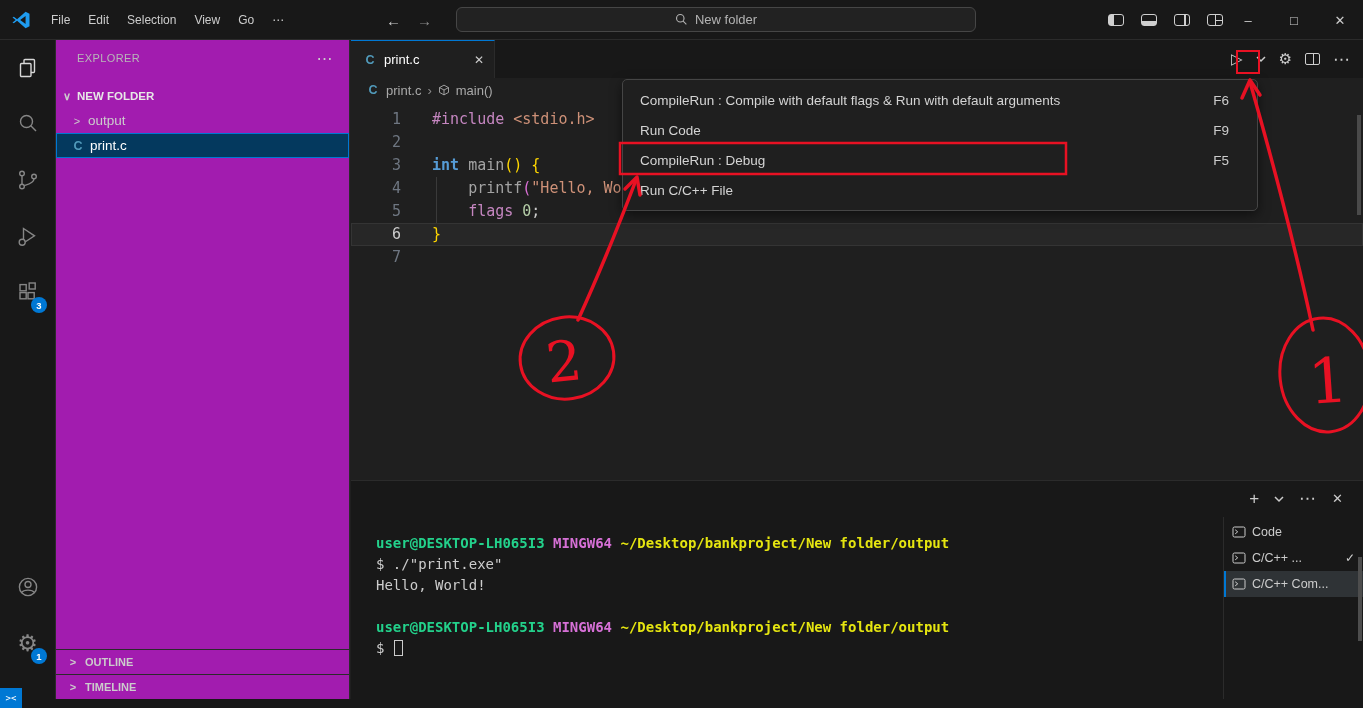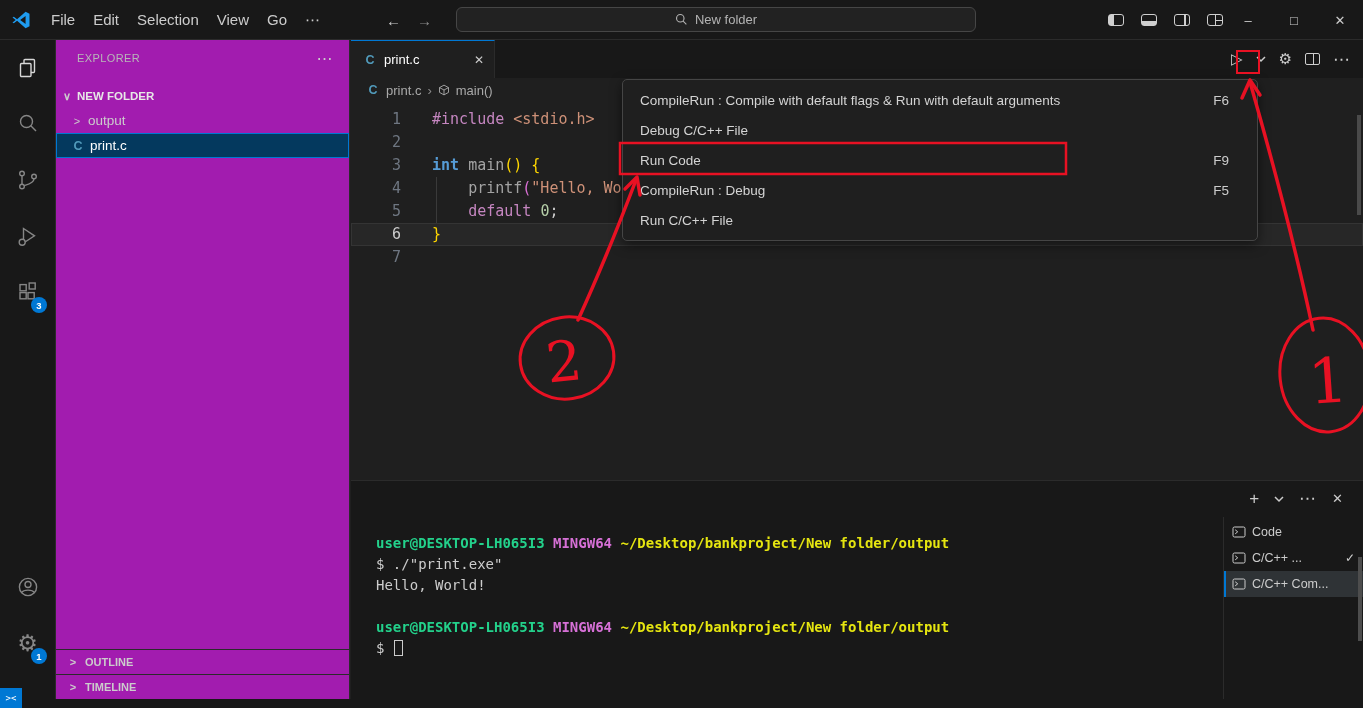"File" .menu-item { font-size: 15px -> 12px }
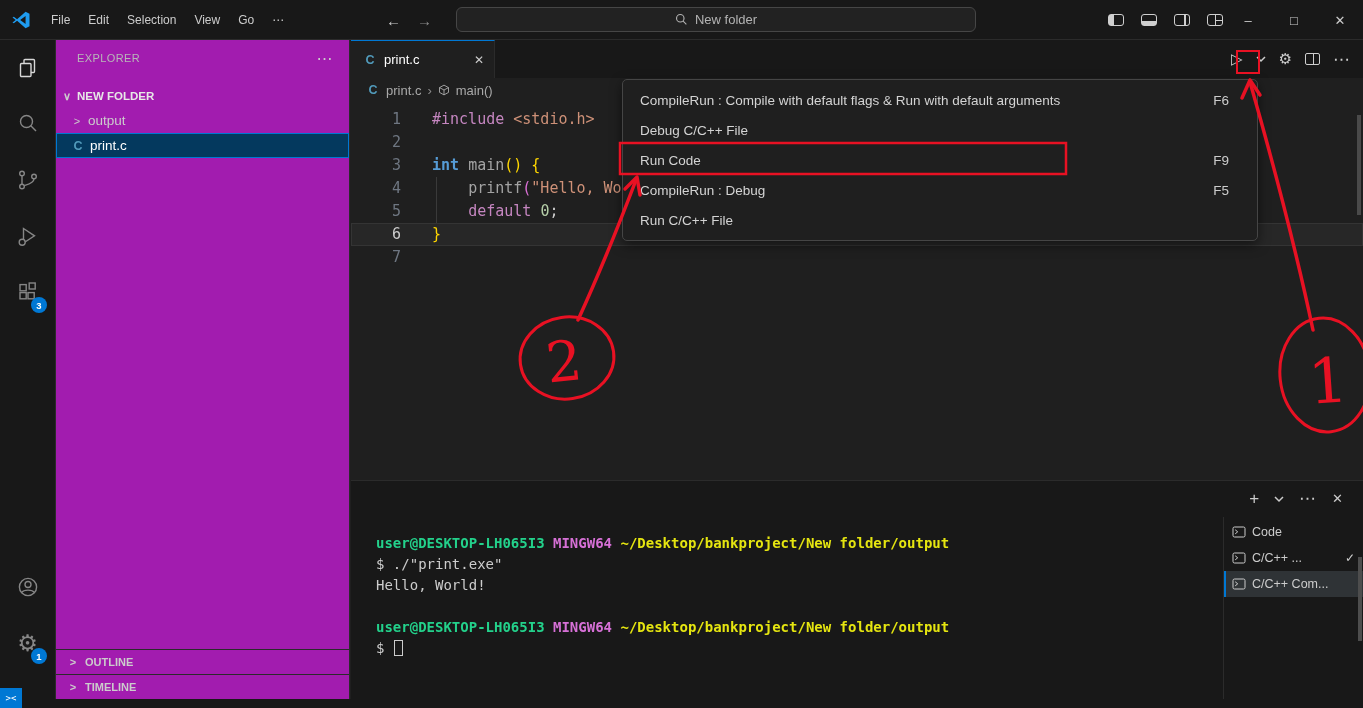"Debug C/C++ File" div.rm-item { html: <div> <span>Debug C/C++ File</span> <span></span> </div> -> none }
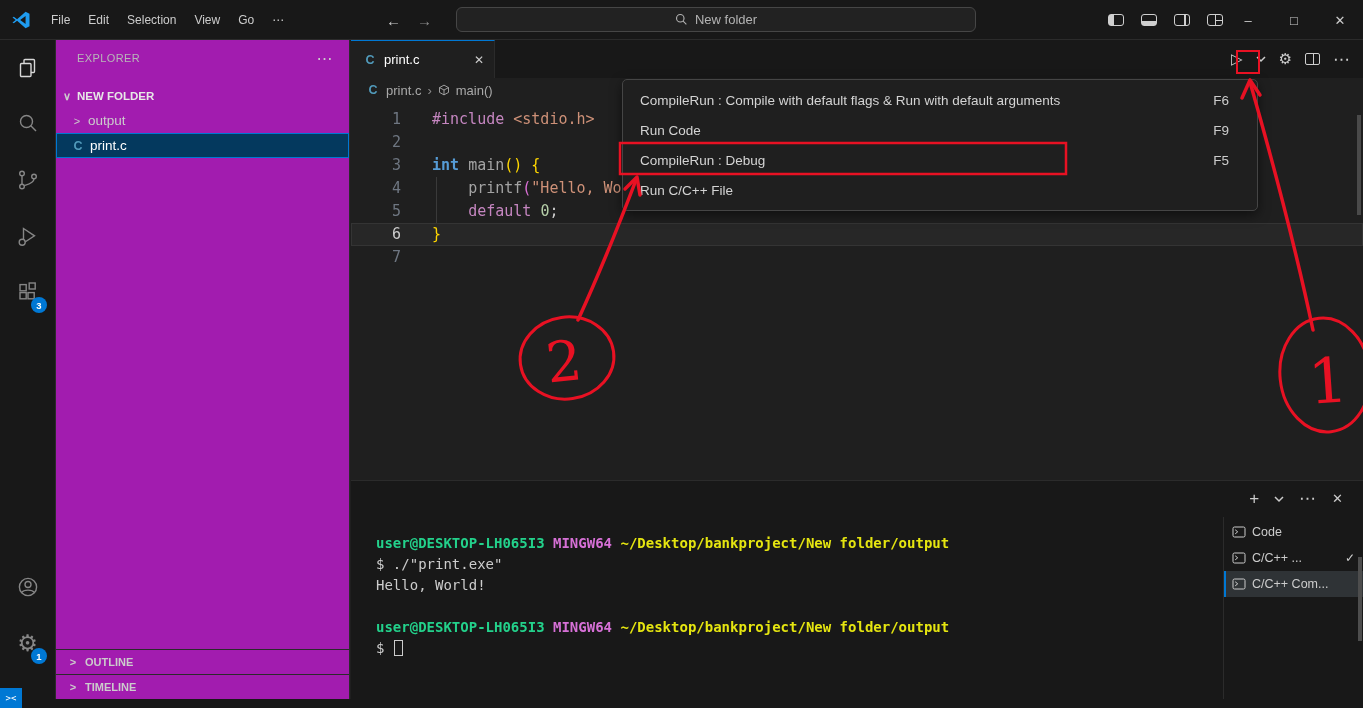"default" span.tk-kw2 { text: default -> flags }
